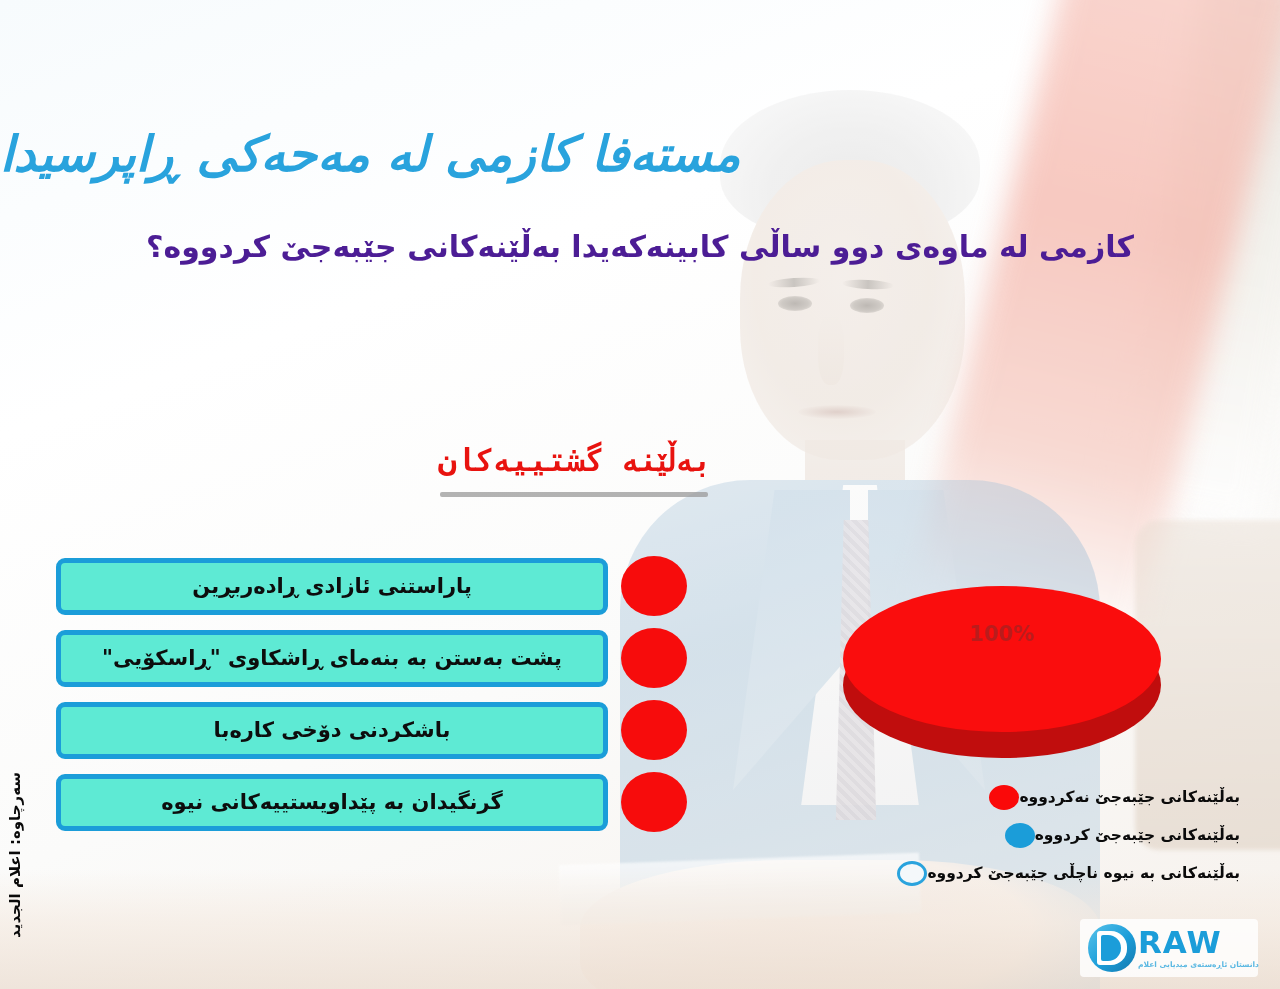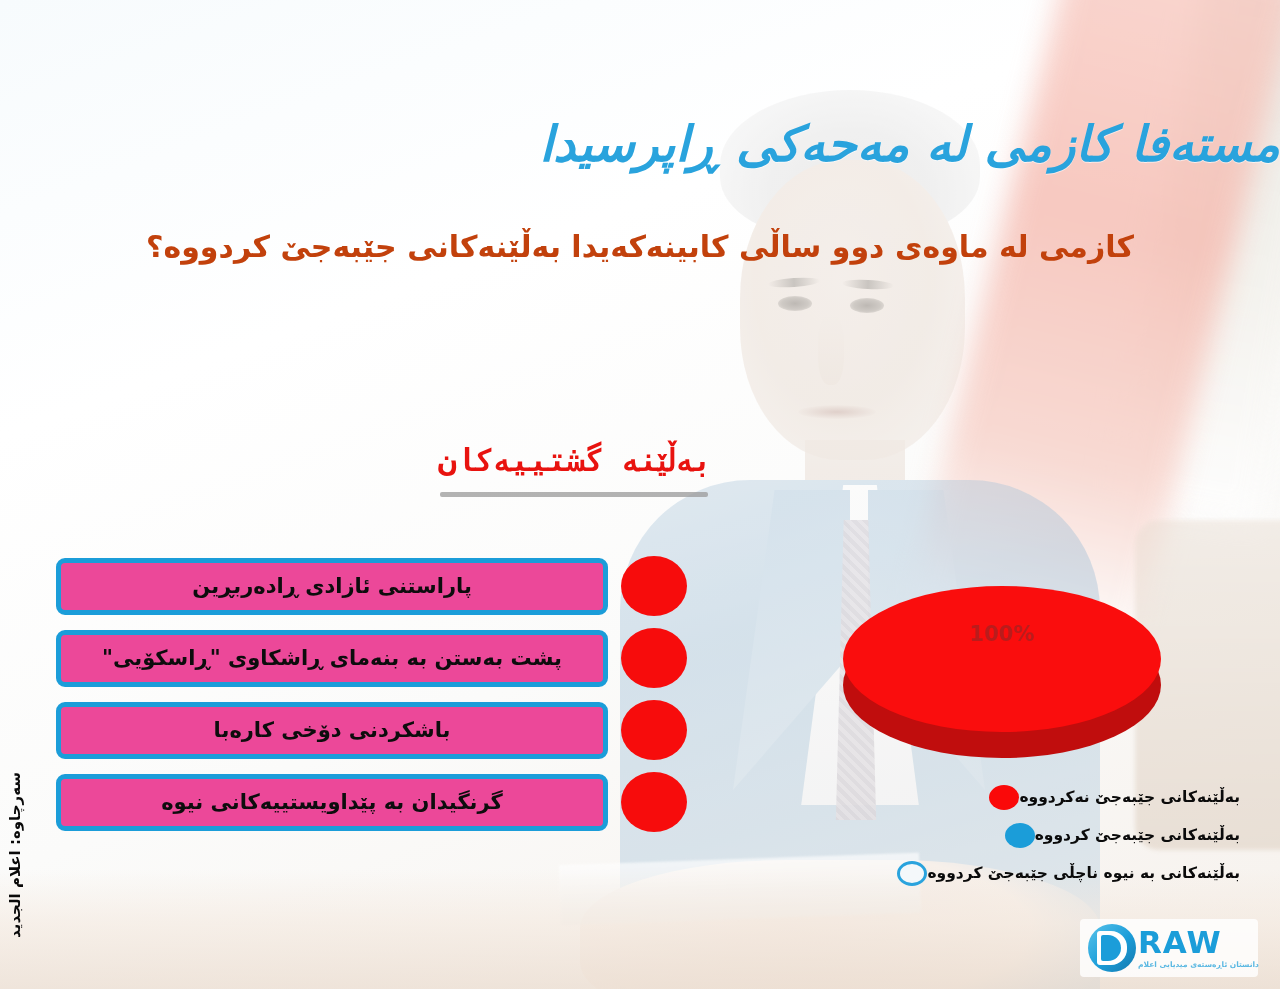"مستەفا کازمی لە مەحەکی ڕاپرسیدا" .title { text-align: right -> left; top: 118px -> 128px }
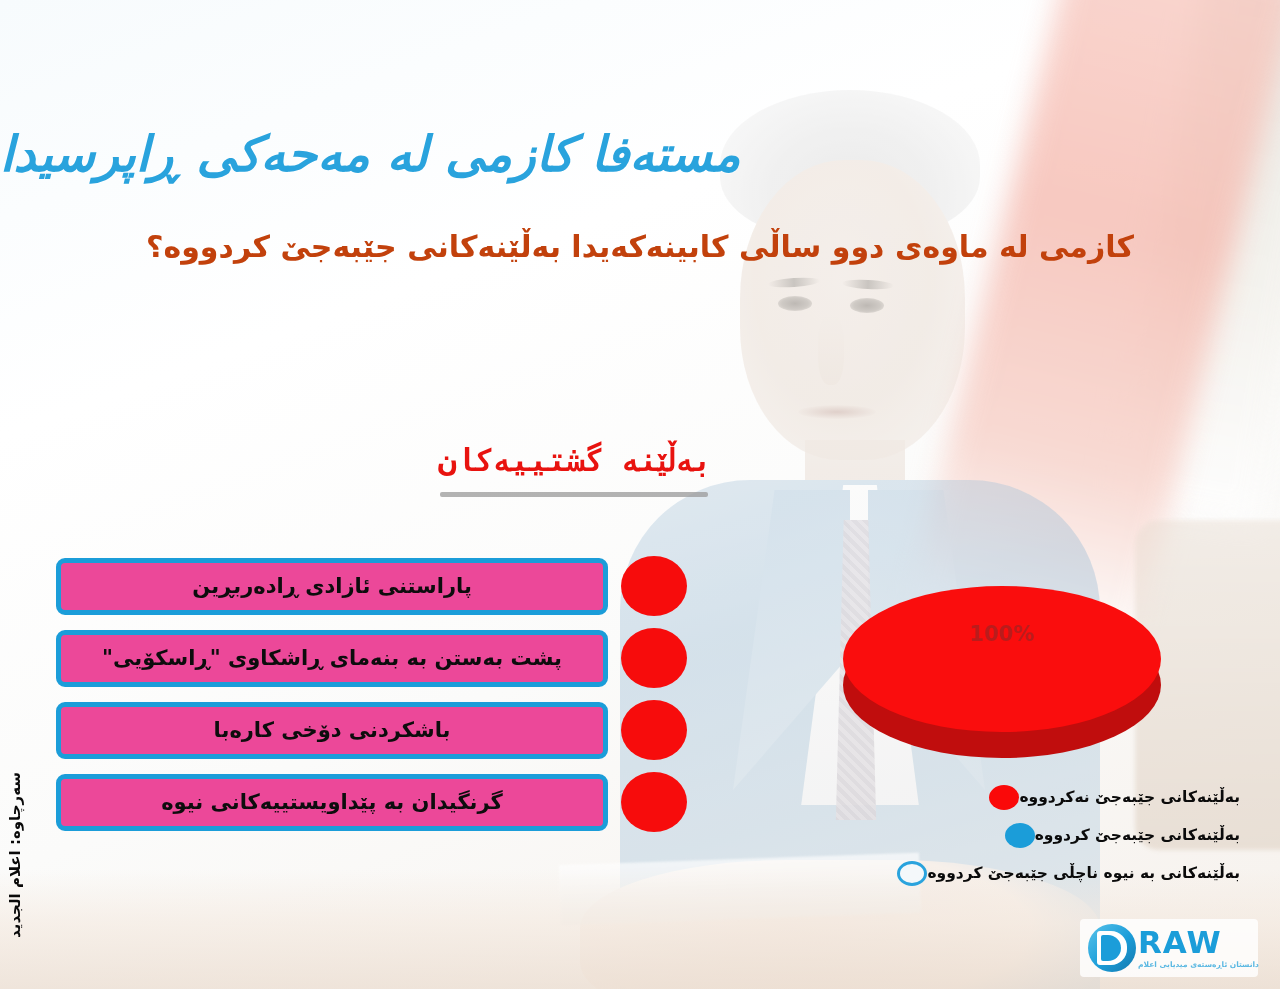"کازمی لە ماوەی دوو ساڵی" .question { color: #c2410c -> #4c1d95 }
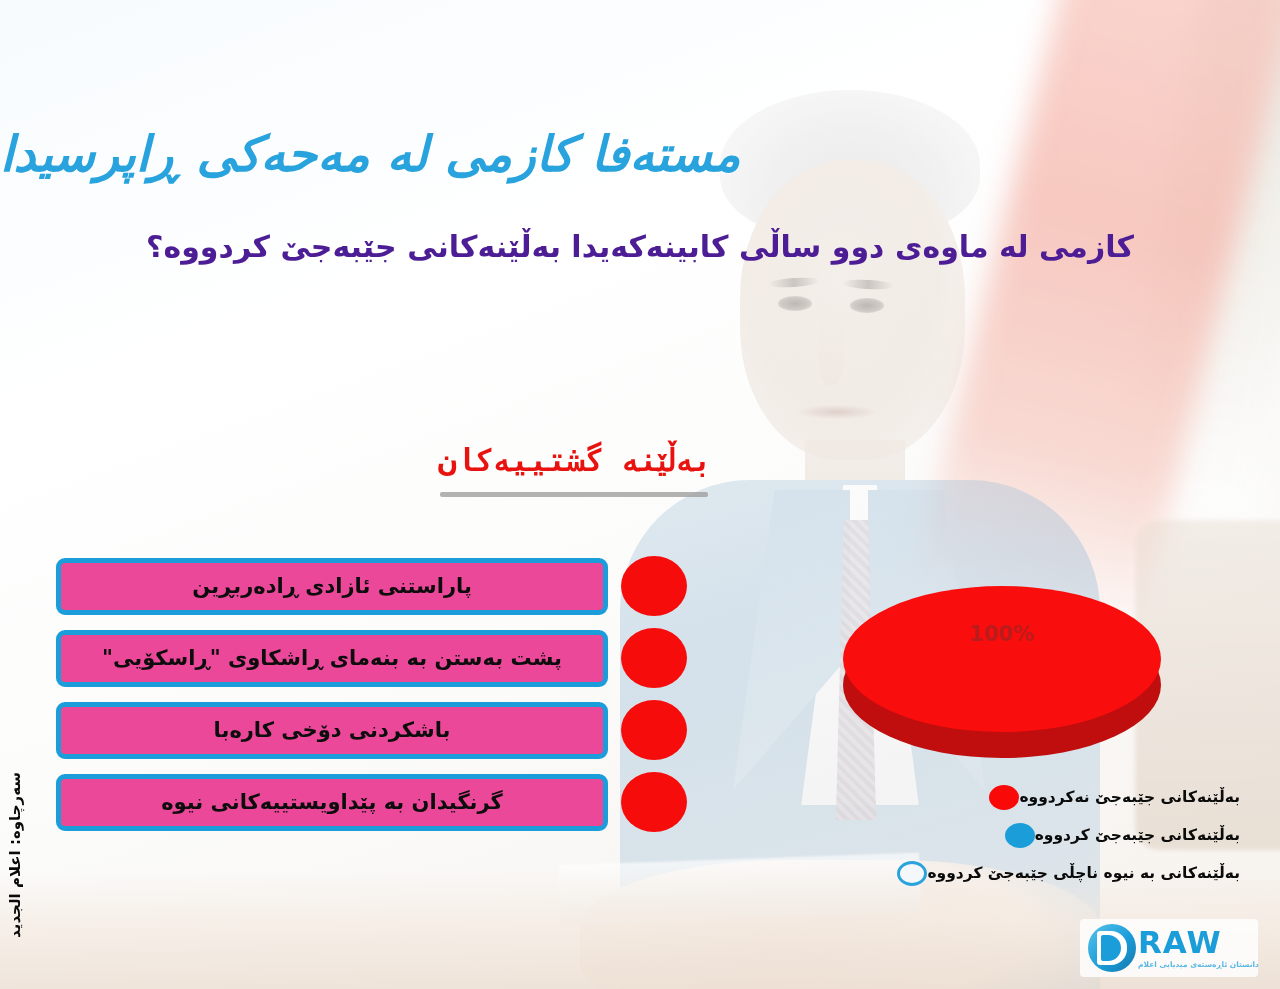"پاراستنی ئازادی ڕادەربڕین" .pbox { background: #ec4899 -> #5eead4 }
